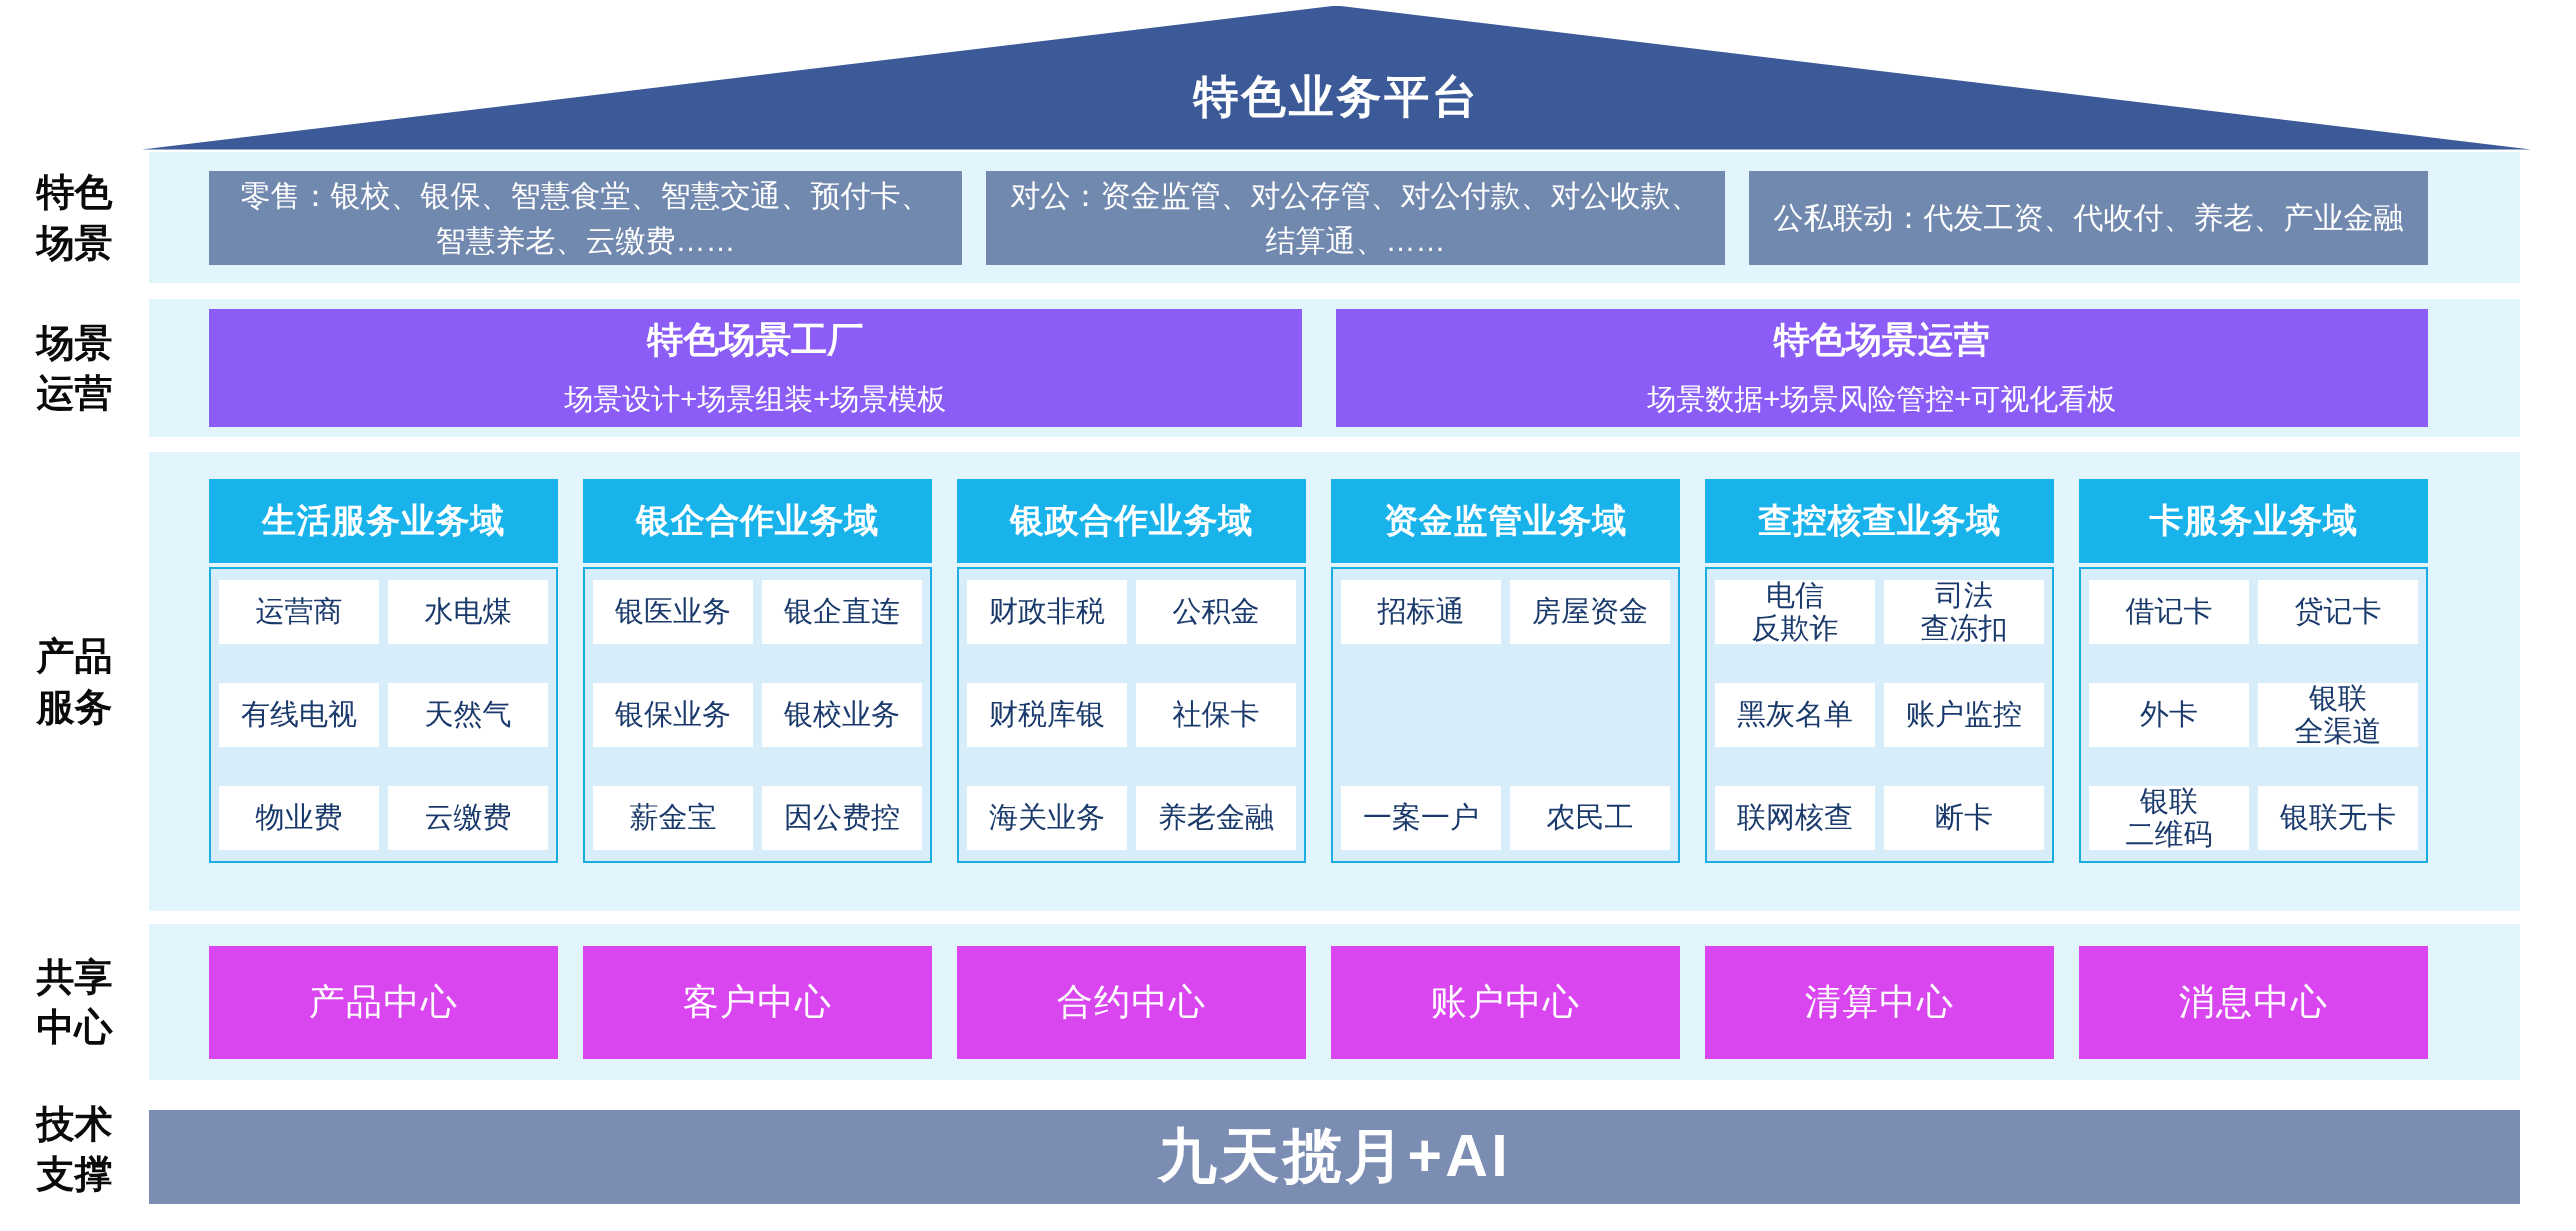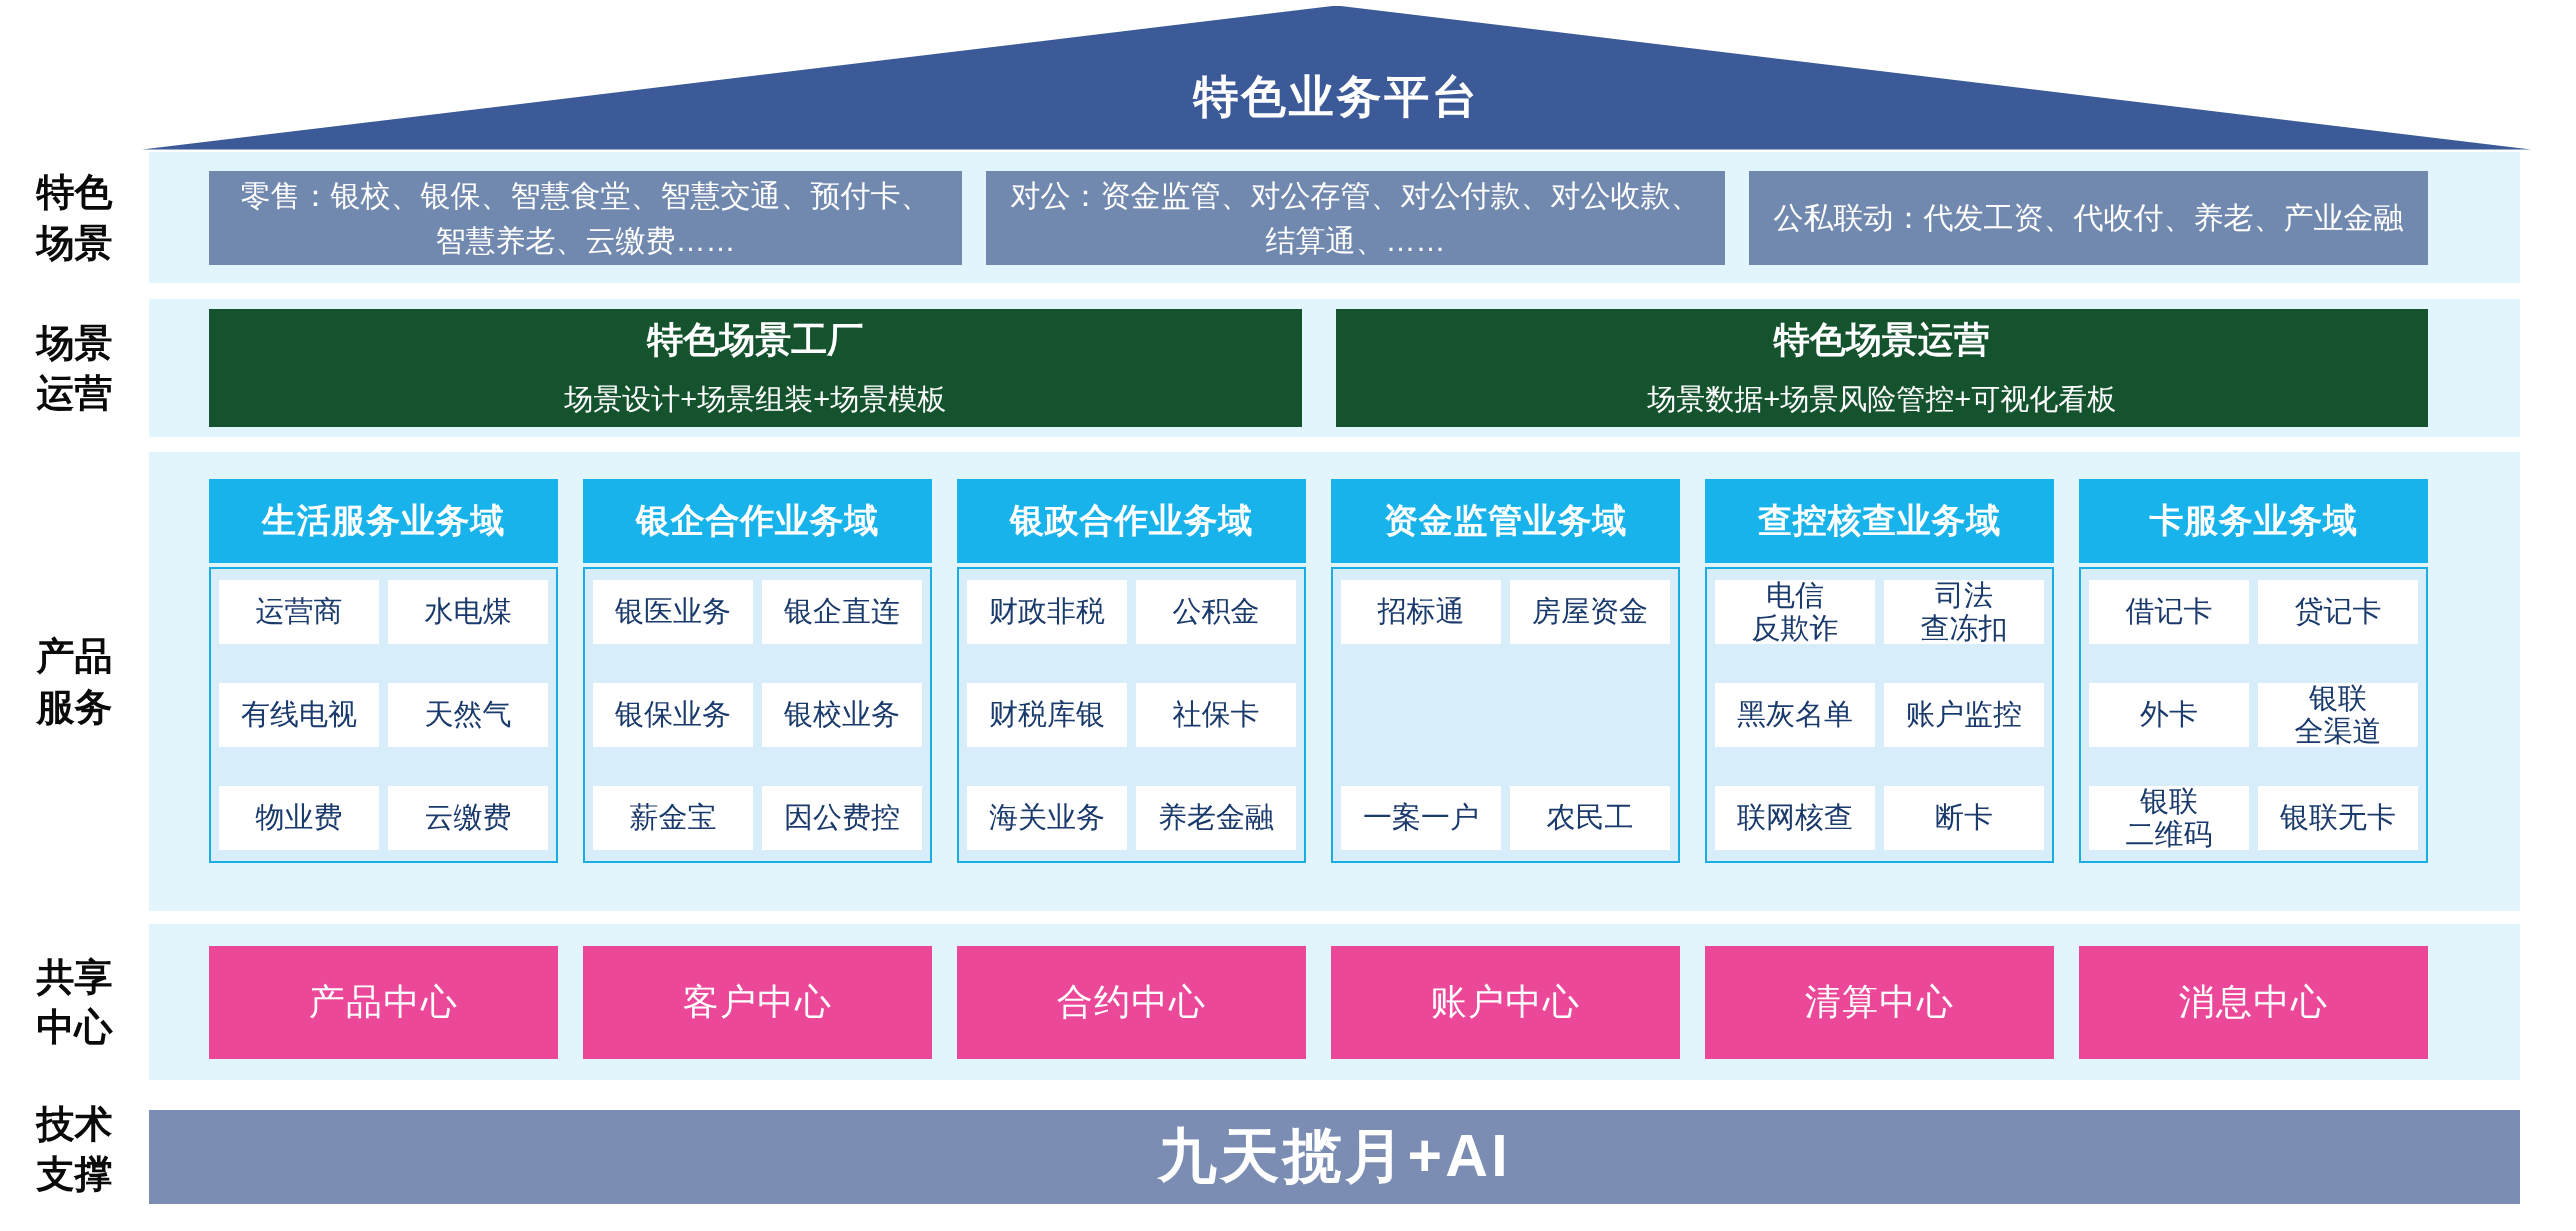"特色场景工厂" .op-box { background: #14532d -> #8b5cf6 }
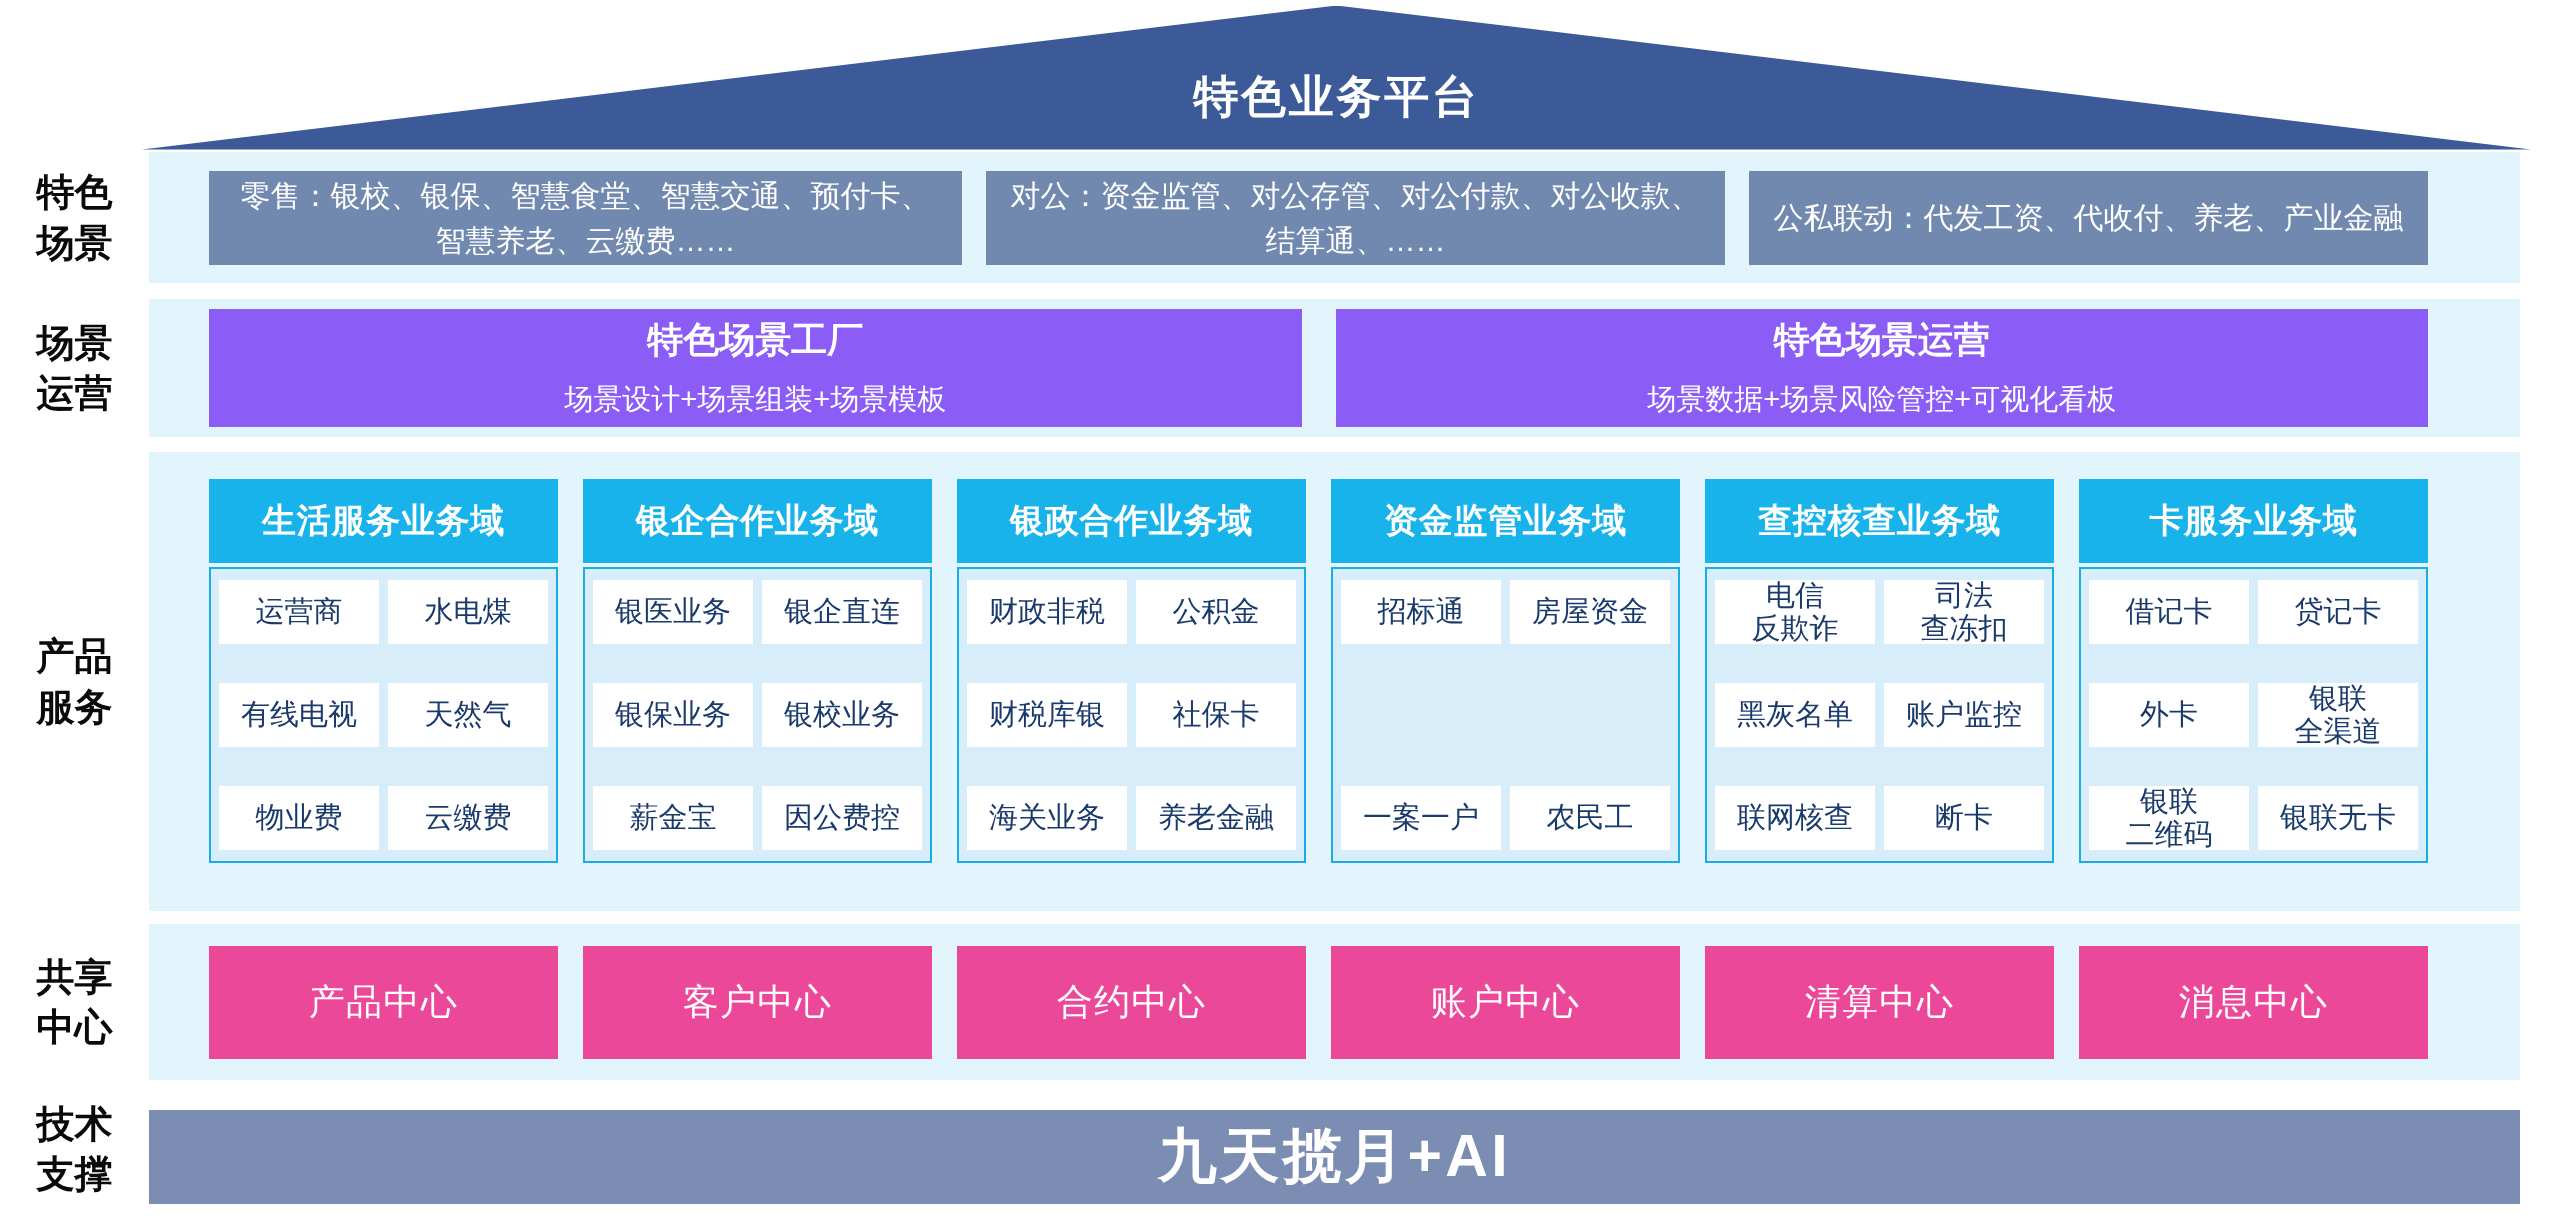"产品中心" .center-box { background: #ec4899 -> #d946ef }
